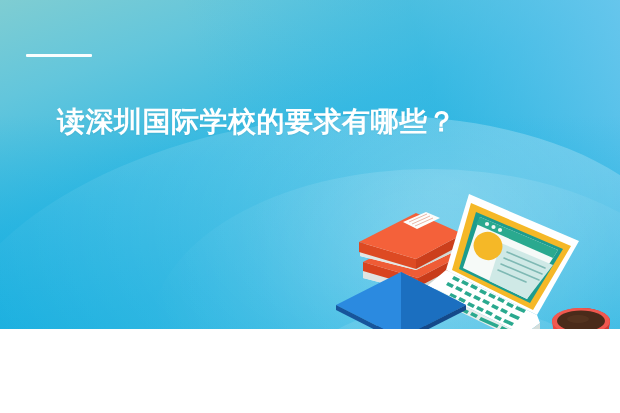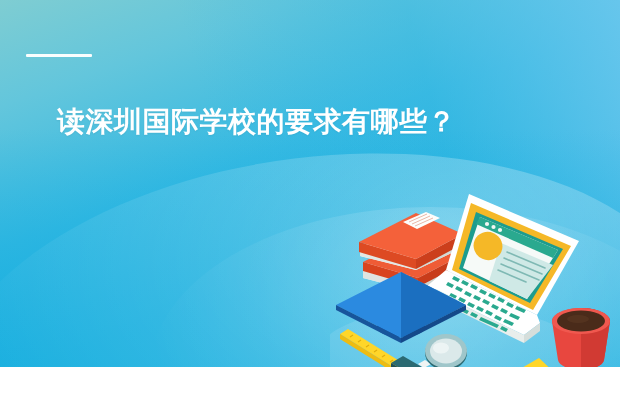"读深圳国际学校的要求有哪些？" .banner { height: 367px -> 329px }
